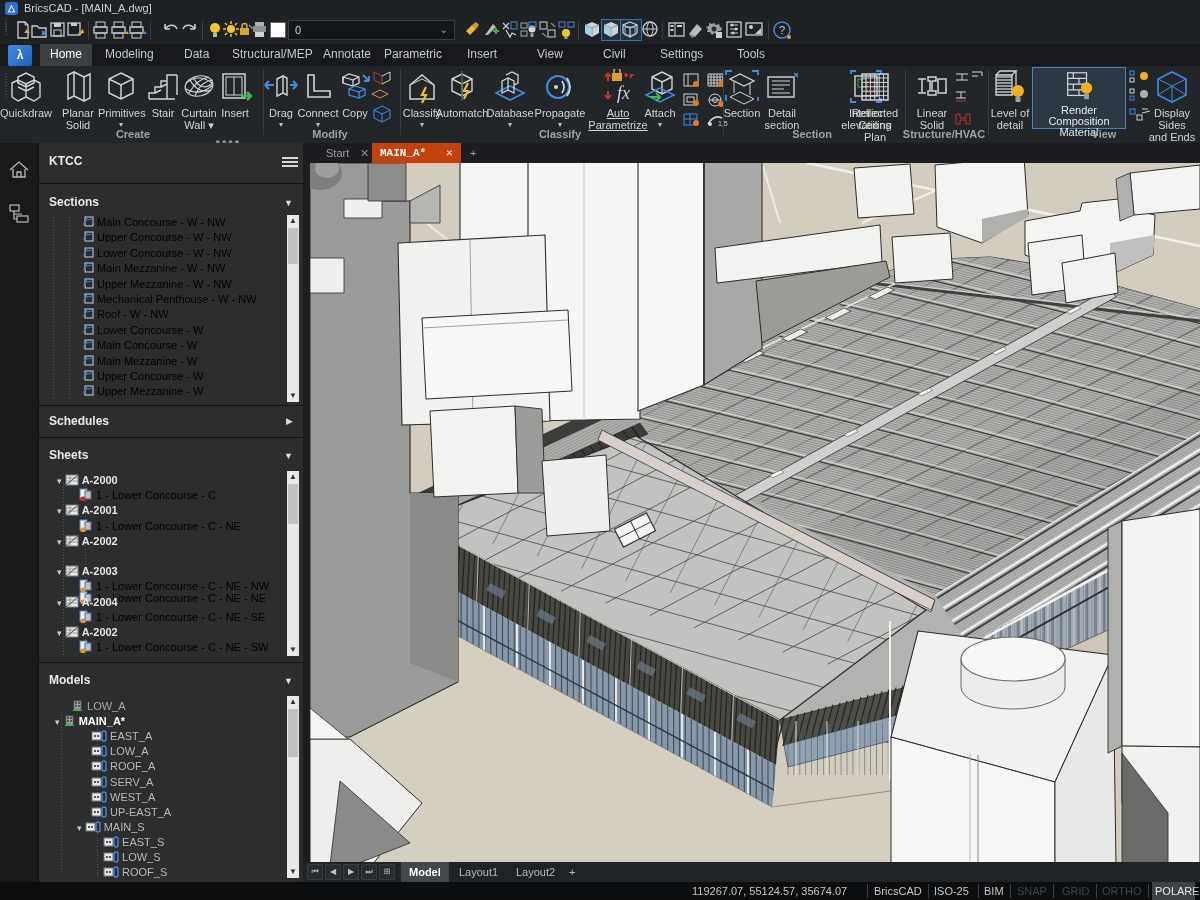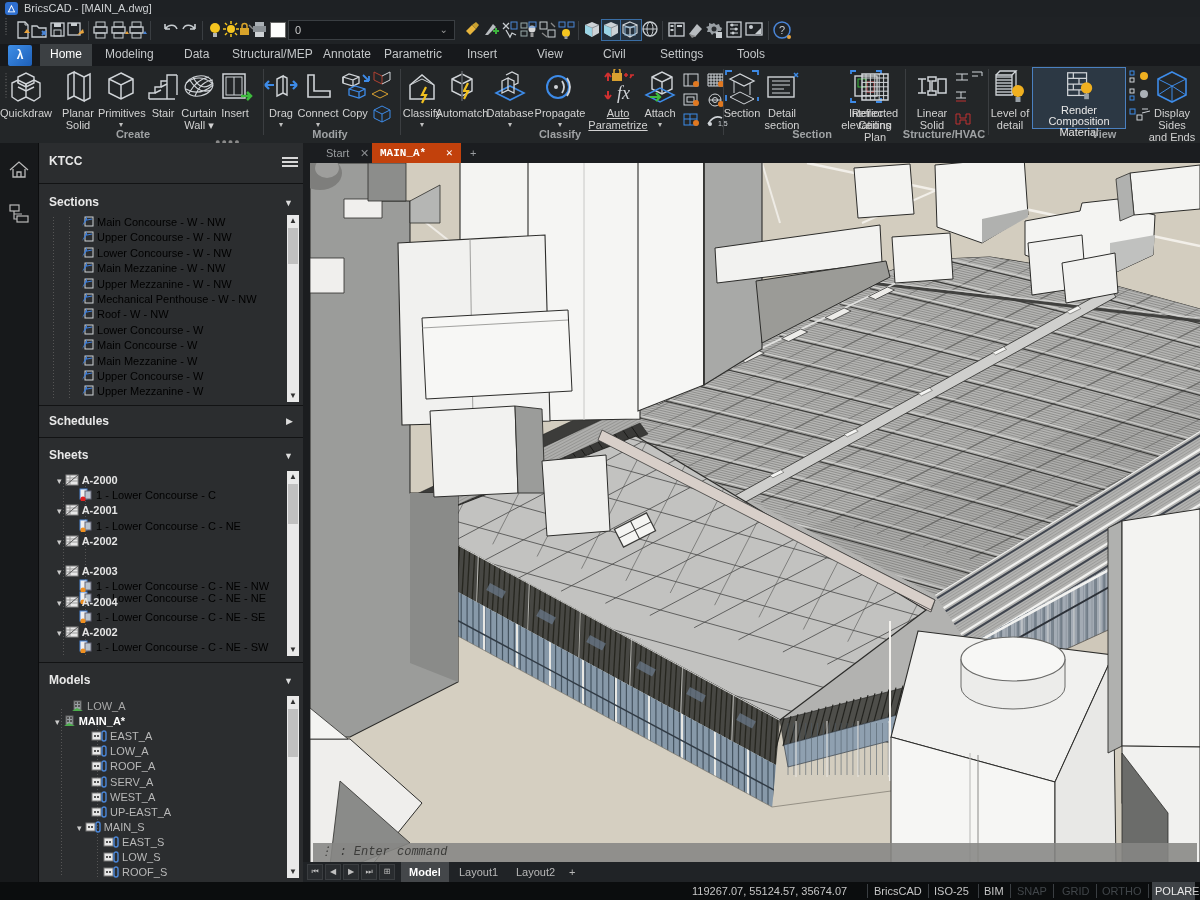"⋮ : Enter command" div.abs { html: <div>&nbsp;⋮ : Enter command</div> -> none }
